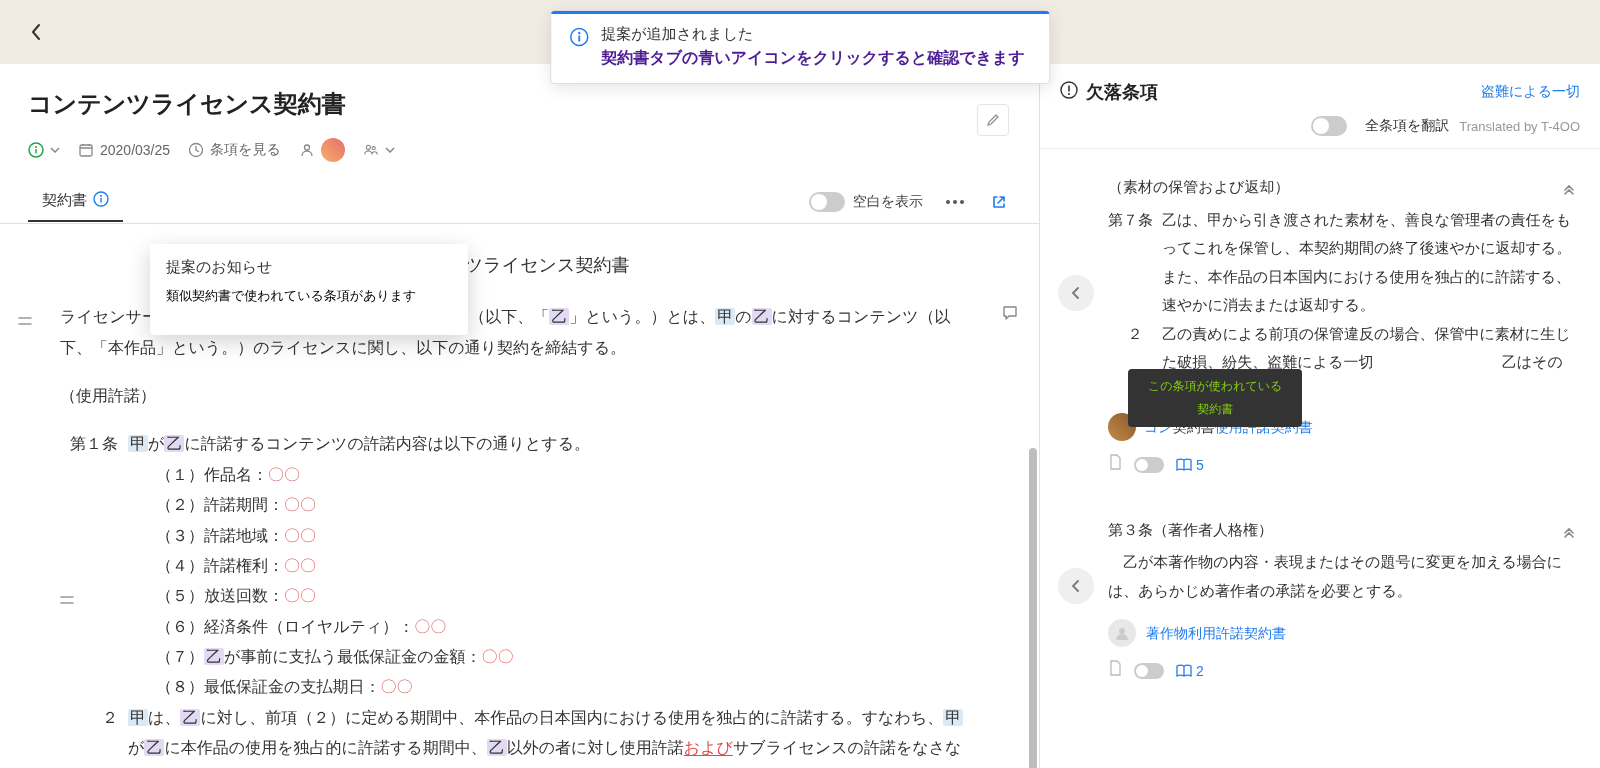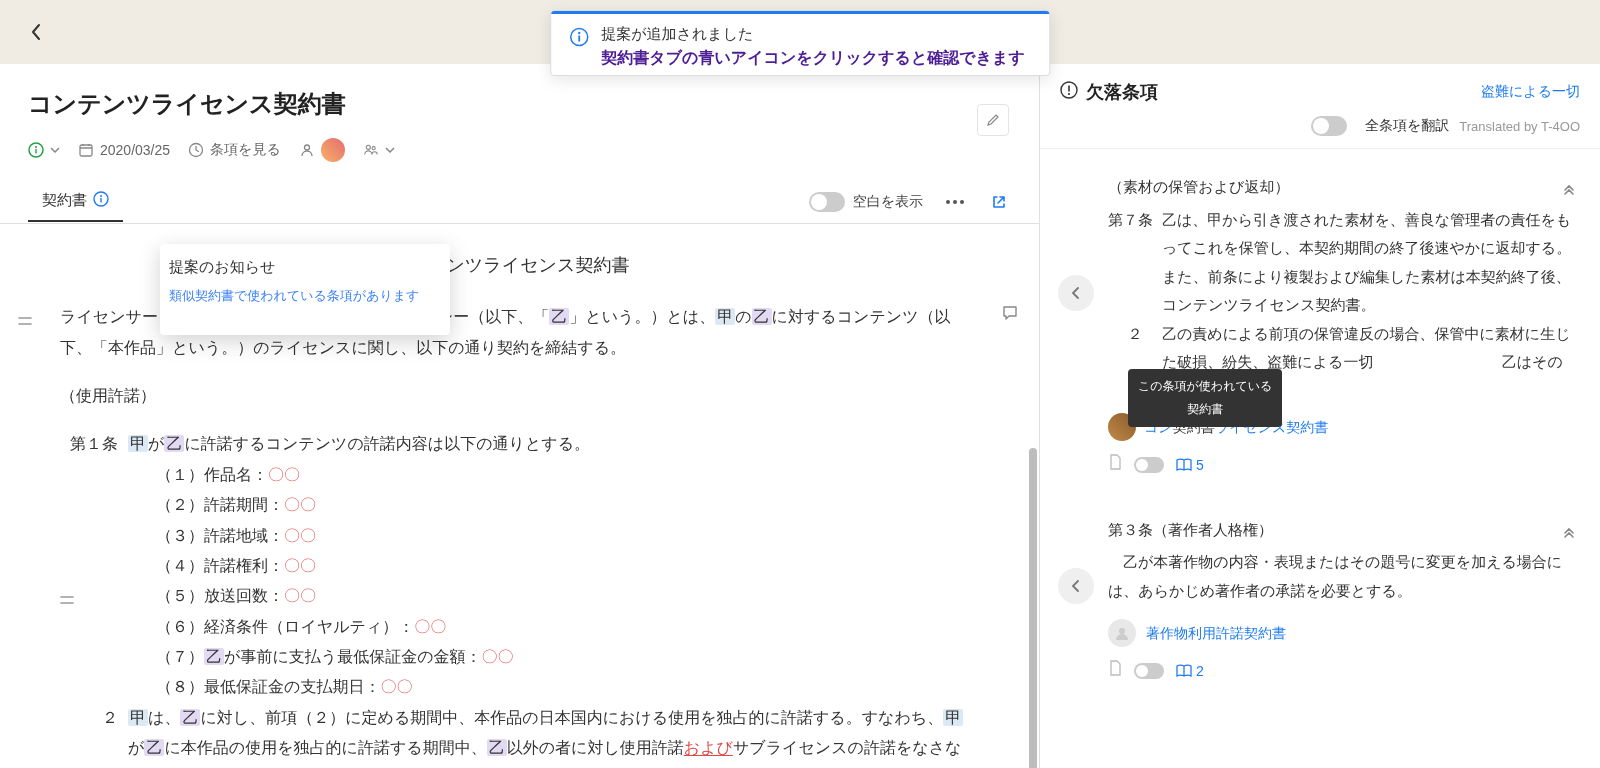"提案が追加されました" .toast { padding: 14px 24px 6px 18px -> 14px 24px 14px 18px }
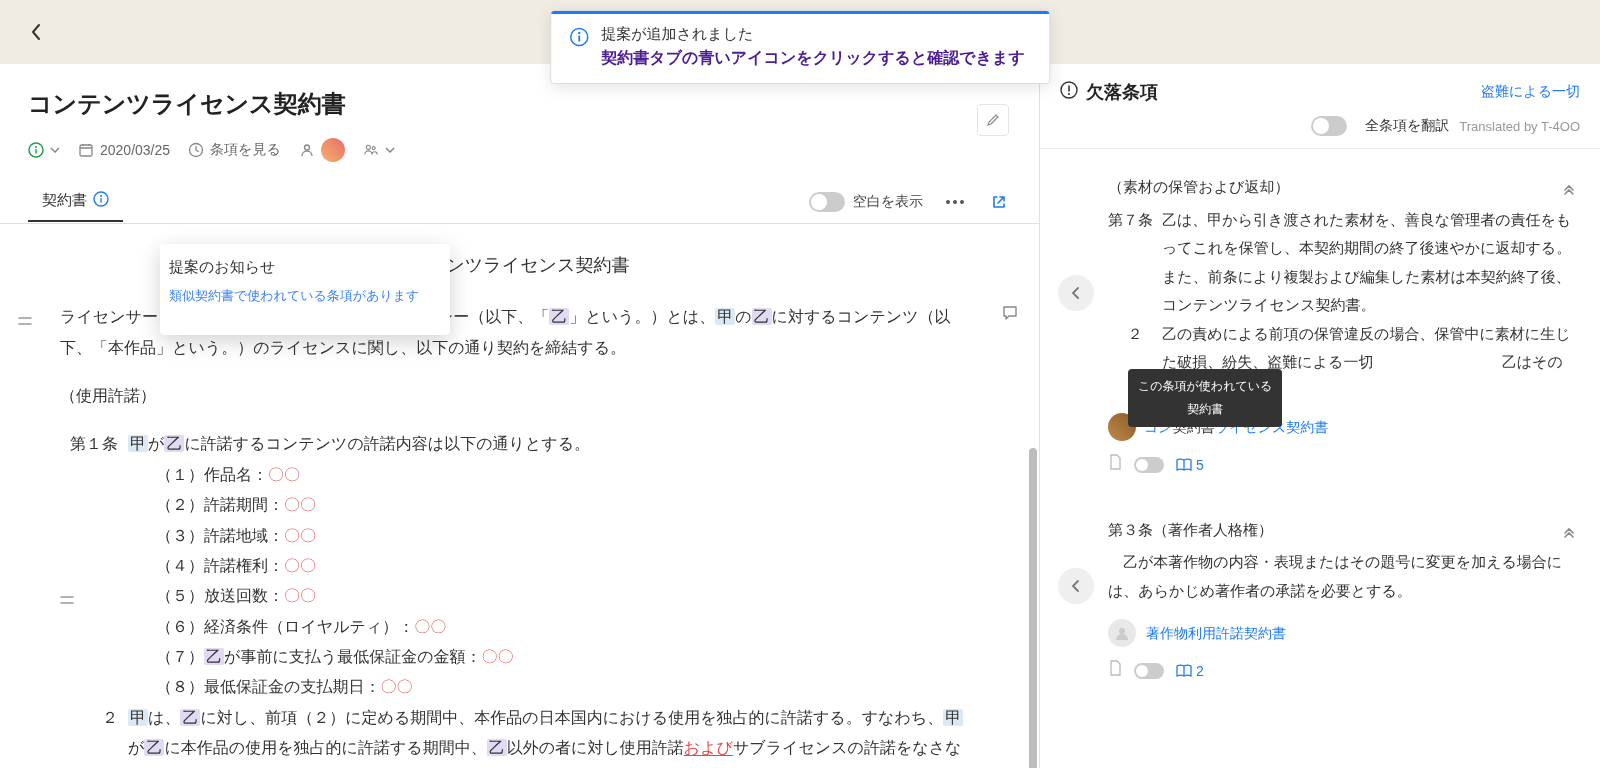"乙は、甲から引き渡された素材を、善良な管理者の責任をもってこれを保管し、本契約期" div { text: 前条により複製および編集した素材は本契約終了後、コンテンツライセンス契約書 -> 本作品の日本国内における使用を独占的に許諾する、速やかに消去または返却する }
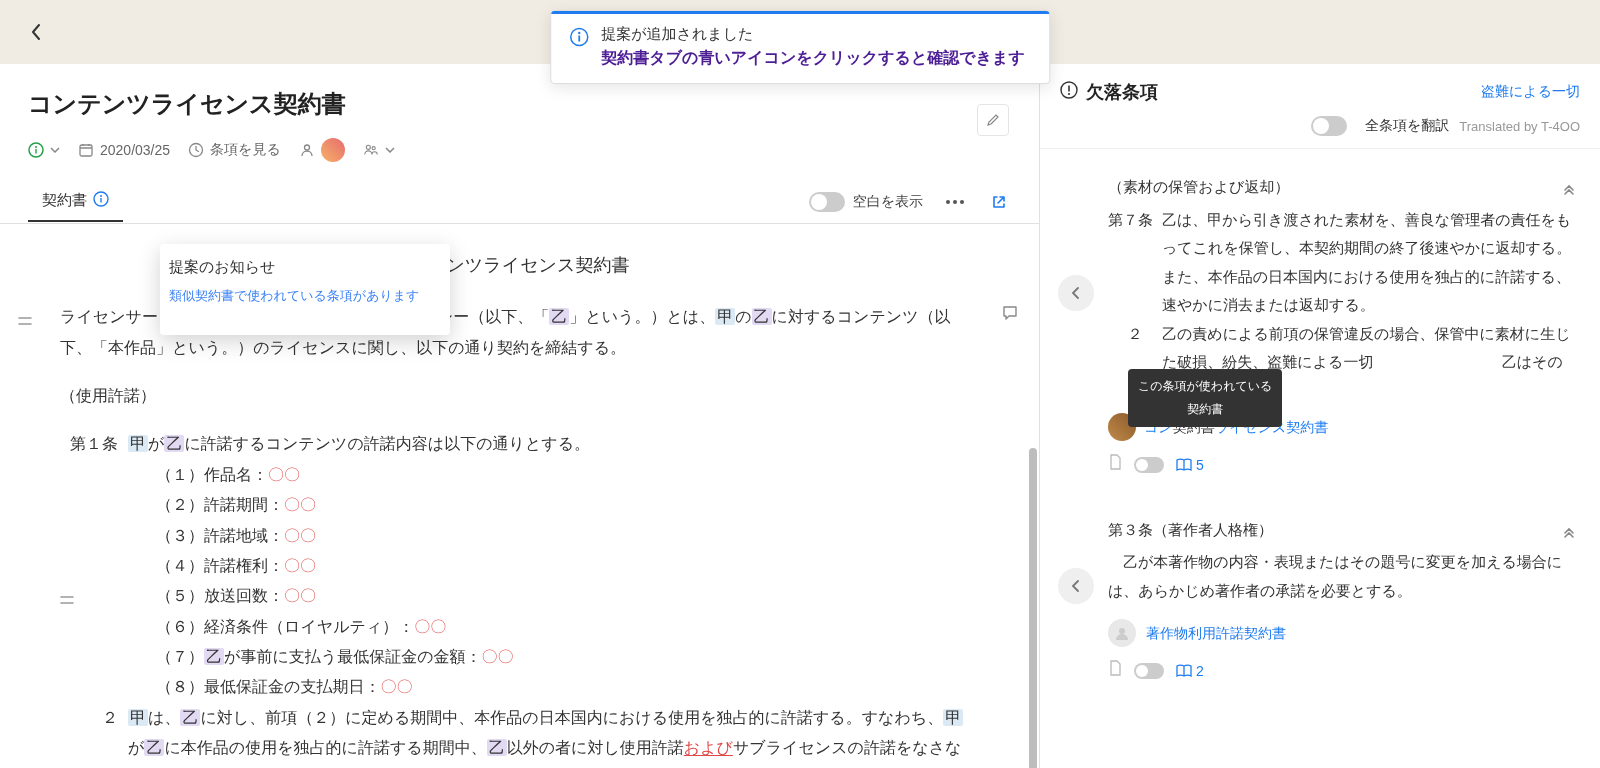"提案のお知らせ" .popover { left: 160px -> 150px; padding: 14px 9px 16px -> 14px 16px 16px; width: 290px -> 318px }
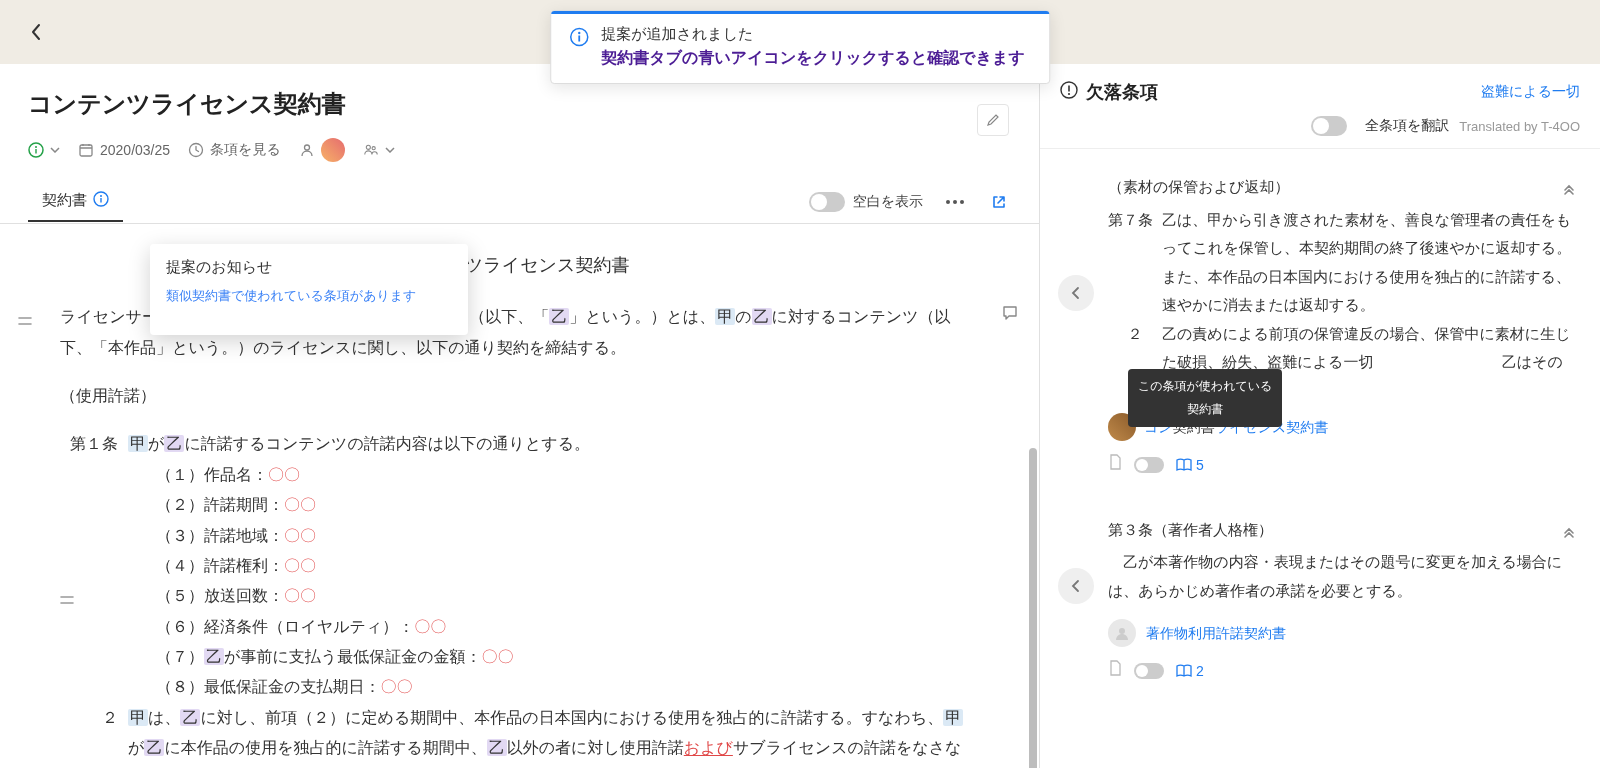"類似契約書で使われている条項があります" .popover-msg { color: #3b82f6 -> #000000 }
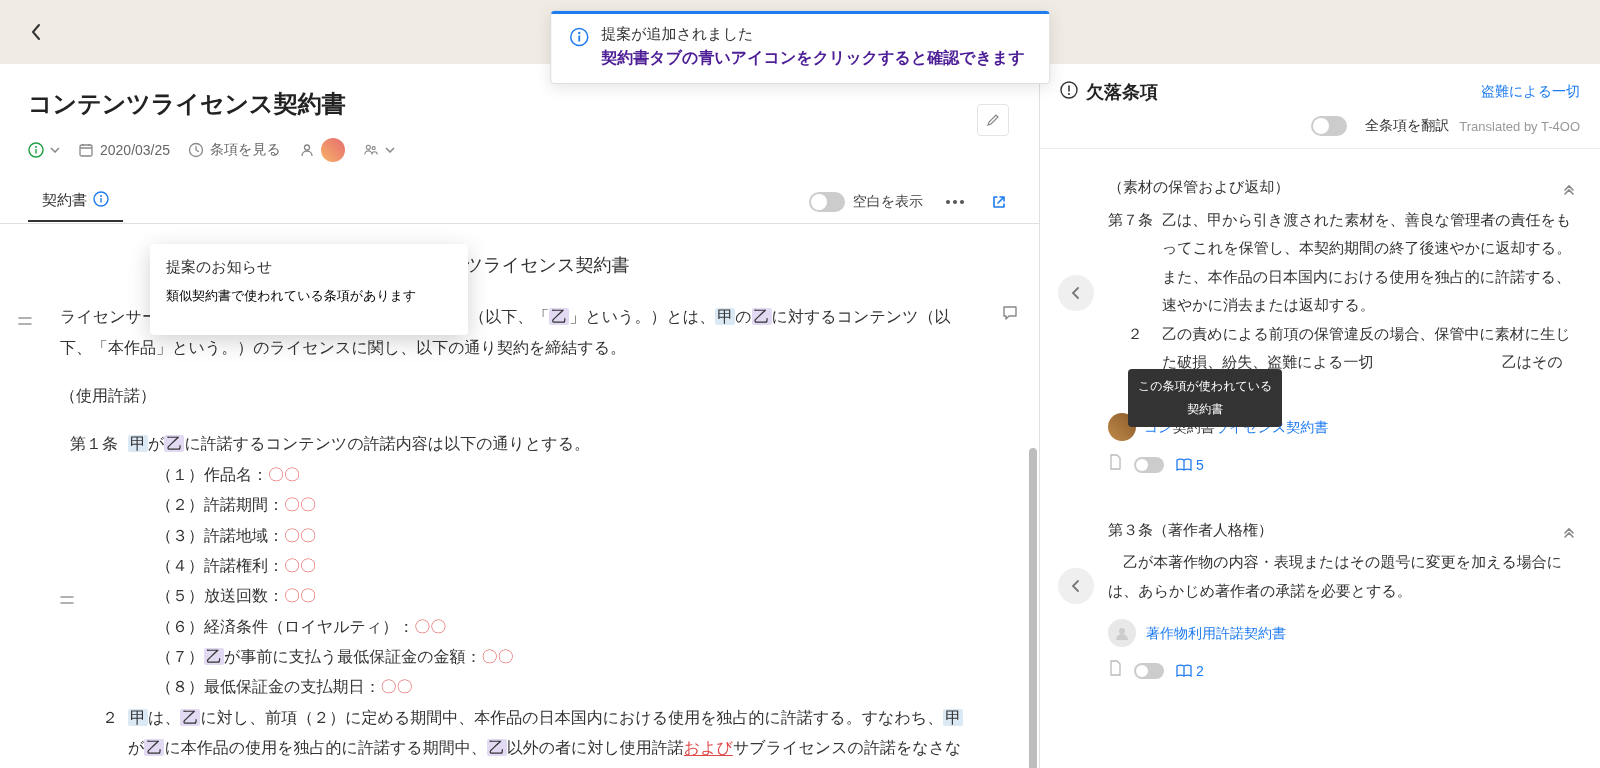"この条項が使われている" .tooltip { color: #ffffff -> #84cc16; padding: 6px 10px -> 6px 20px }
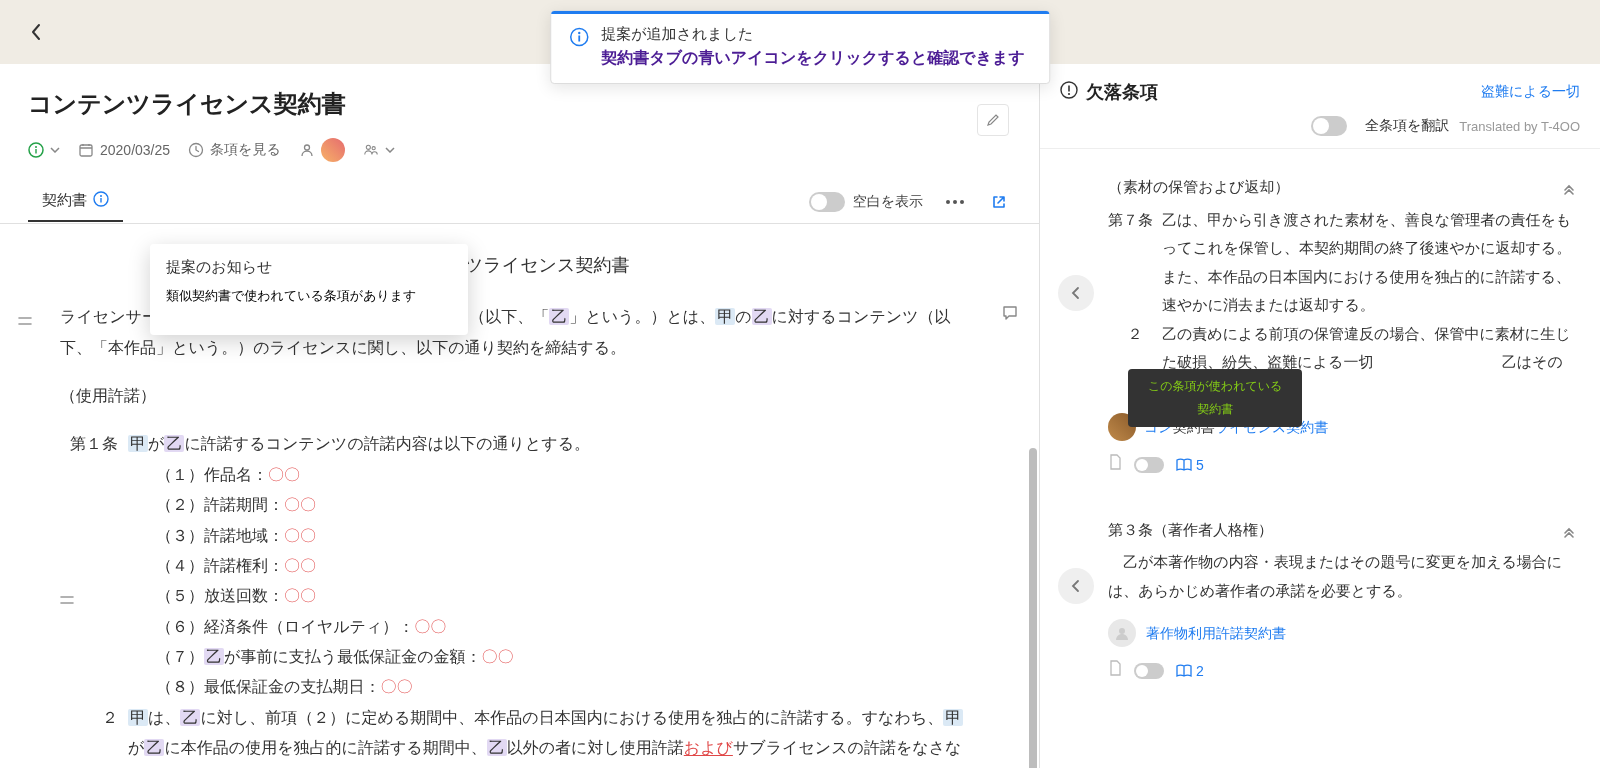"ライセンス" span { text: ライセンス -> 使用許諾 }
